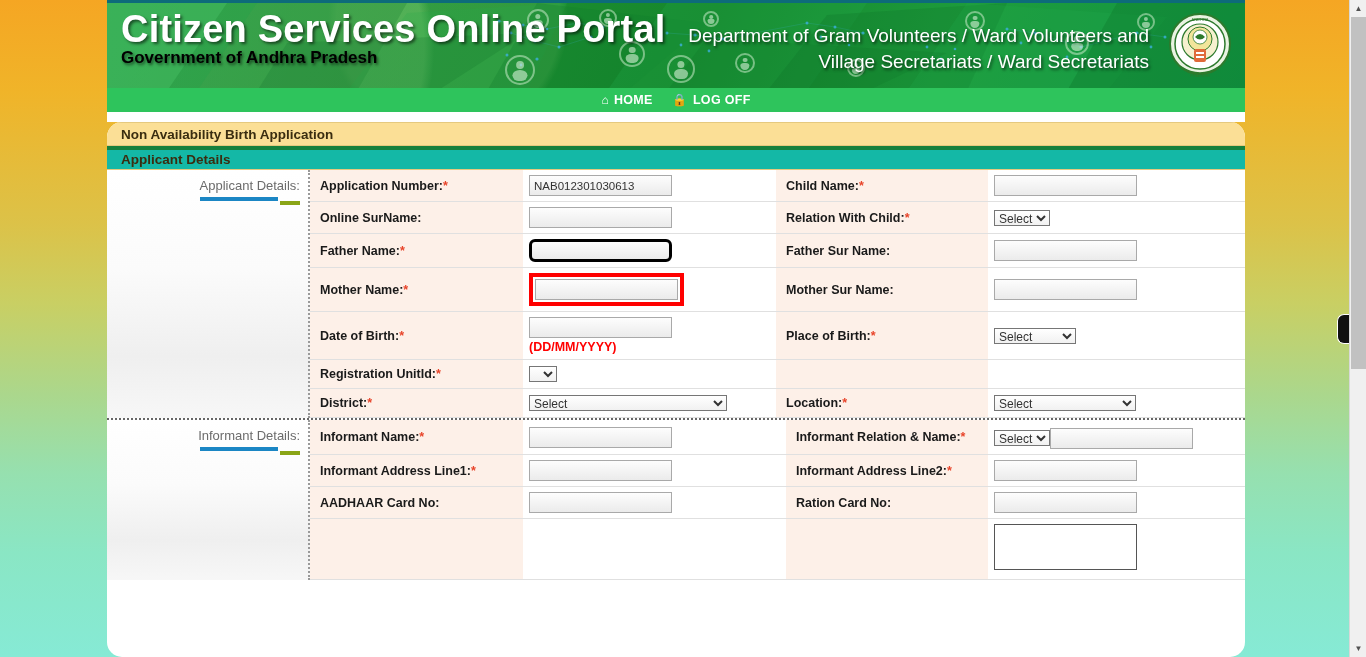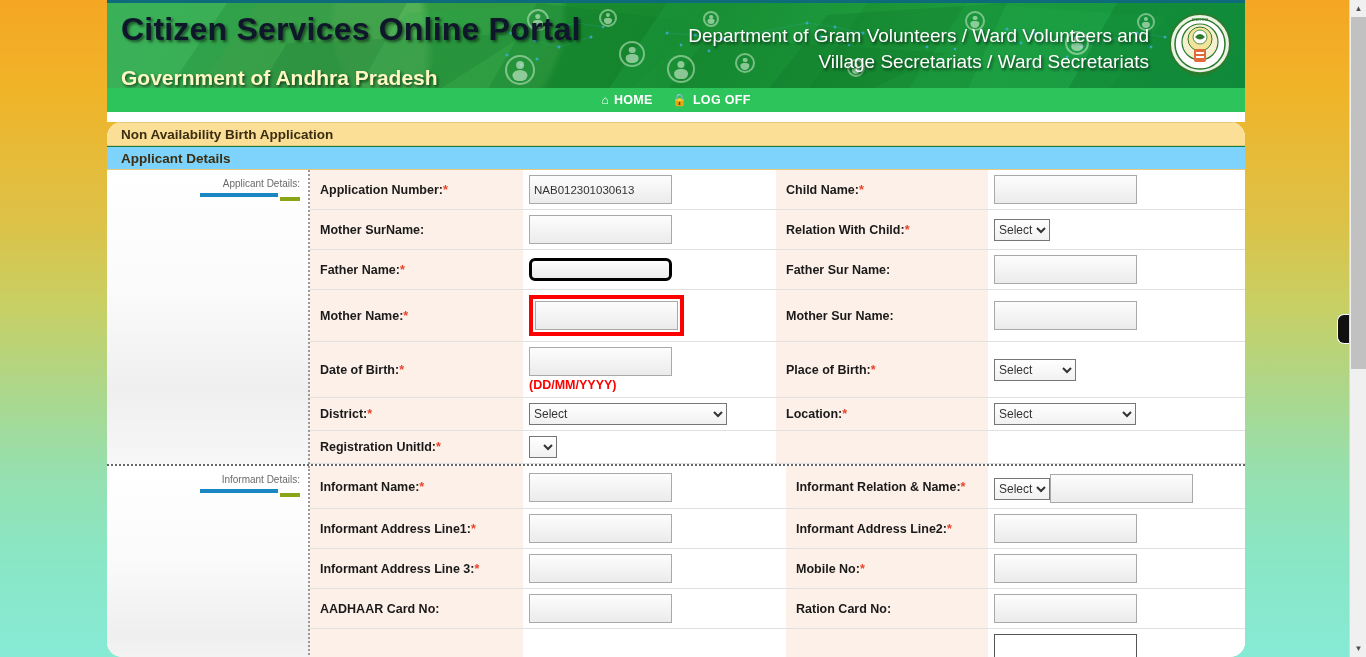"Citizen Services Online Portal" .brand-title { color: #0f172a -> #ffffff; font-size: 32px -> 38px }
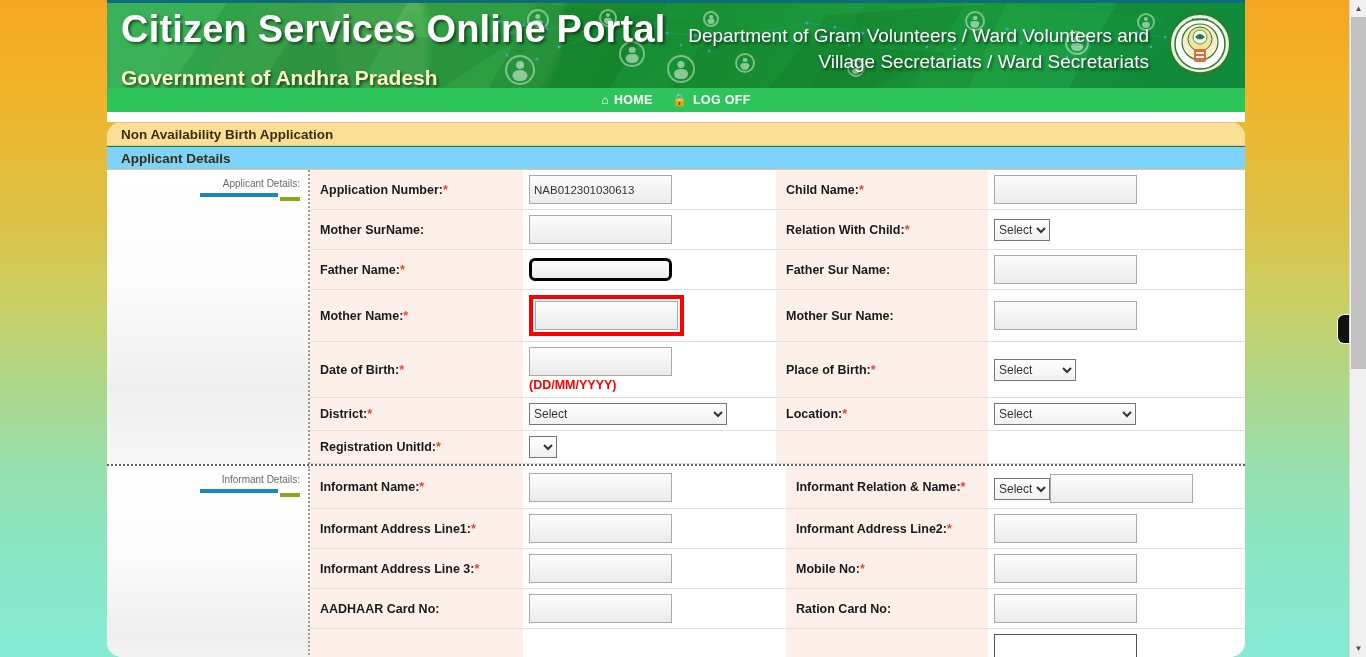"Government of Andhra Pradesh" .brand-sub { color: #fef9c3 -> #000000; font-size: 21px -> 17px; margin-top: 20px -> none }
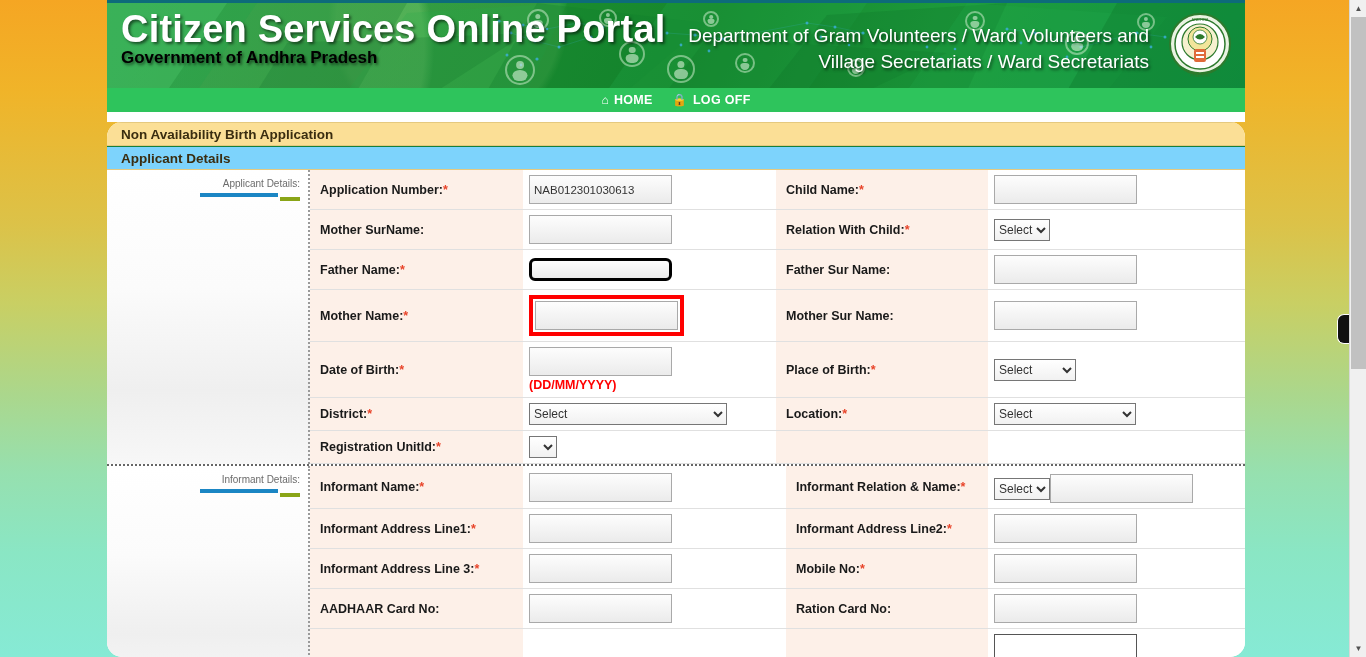"Applicant Details" .section-bar.sub { background: #7dd3fc -> #14b8a6; border-top: 1px solid #15803d -> 4px solid #15803d }
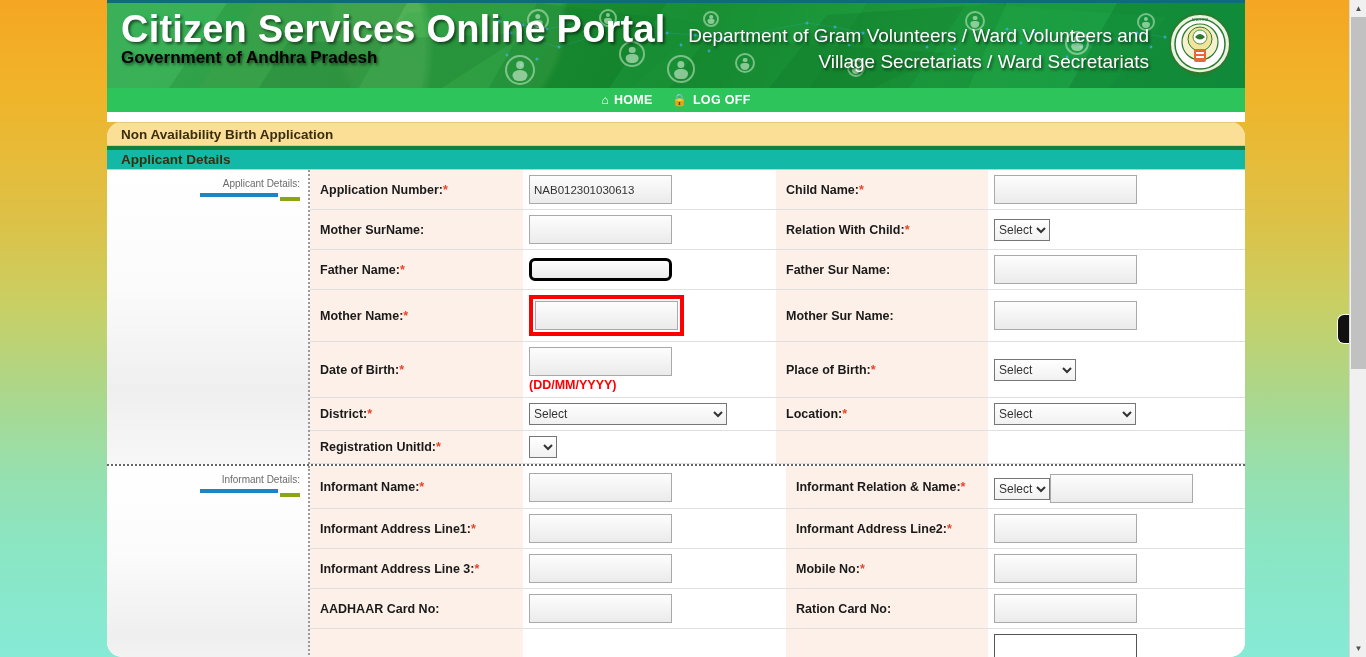"Applicant Details:" .side-label .sl-text { font-size: 10px -> 13px }
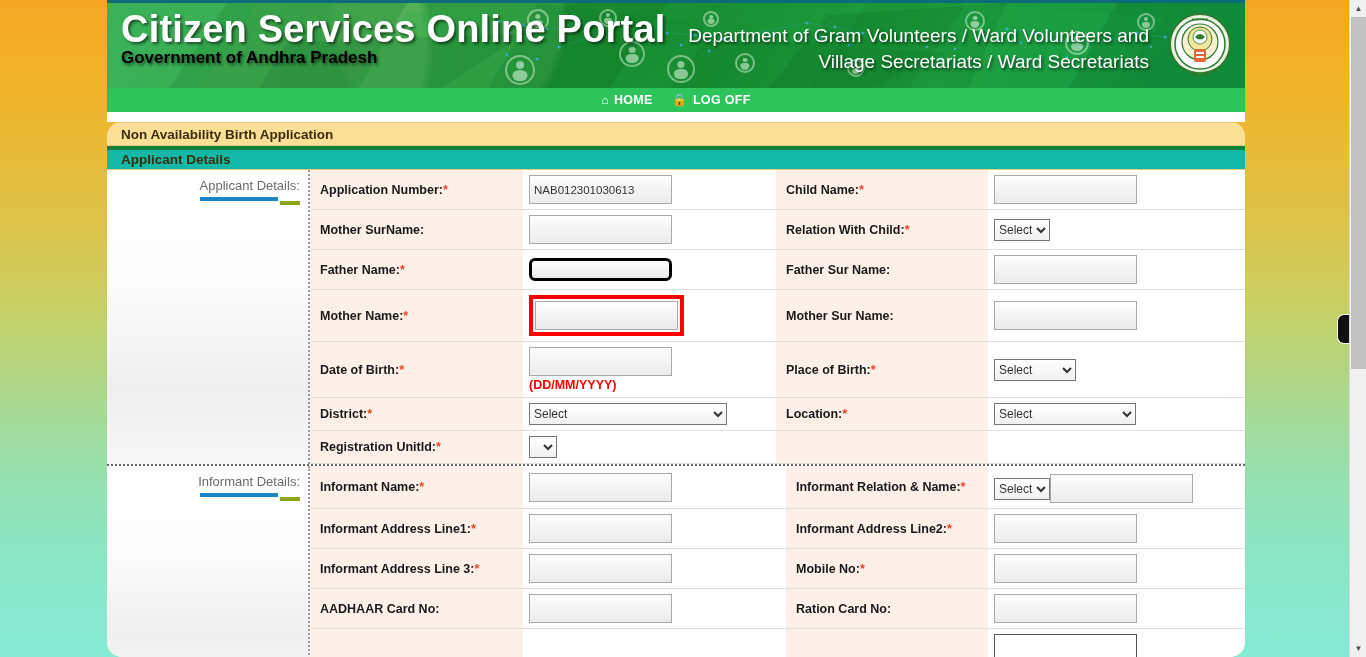"NAB012301030613" input.tb { height: 29px -> 21px }
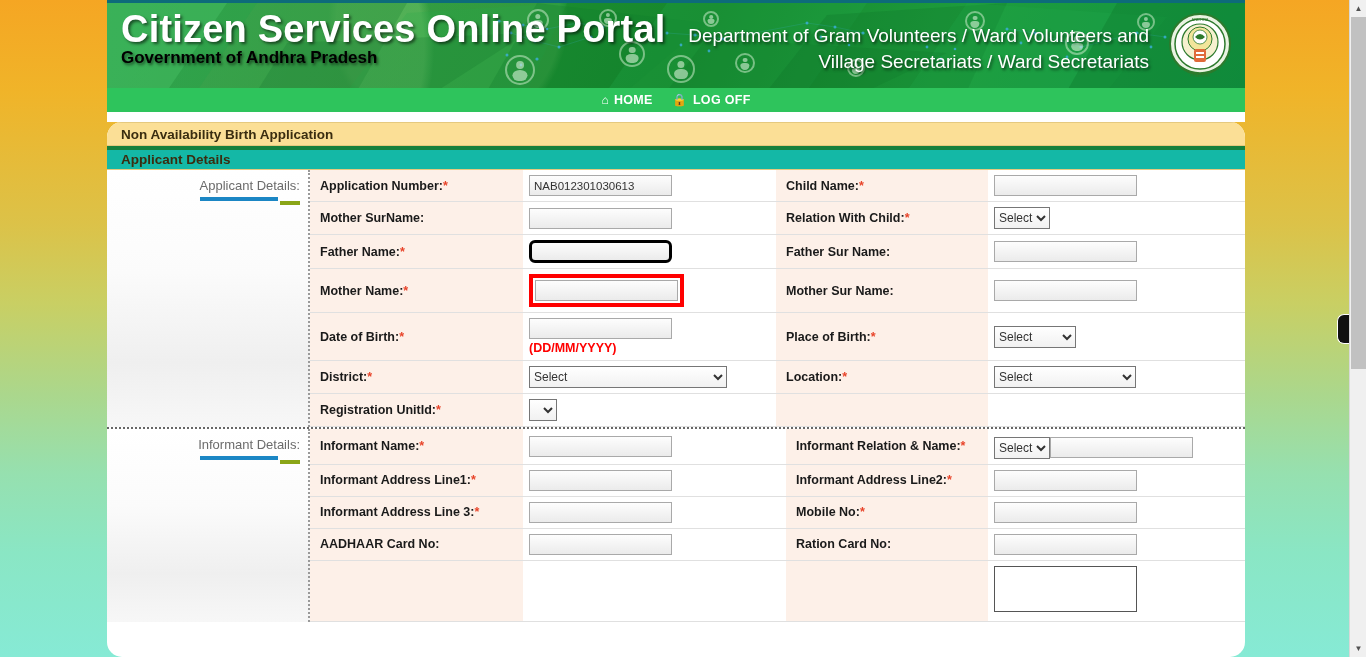"Mother SurName:" span { text: Mother -> Online }
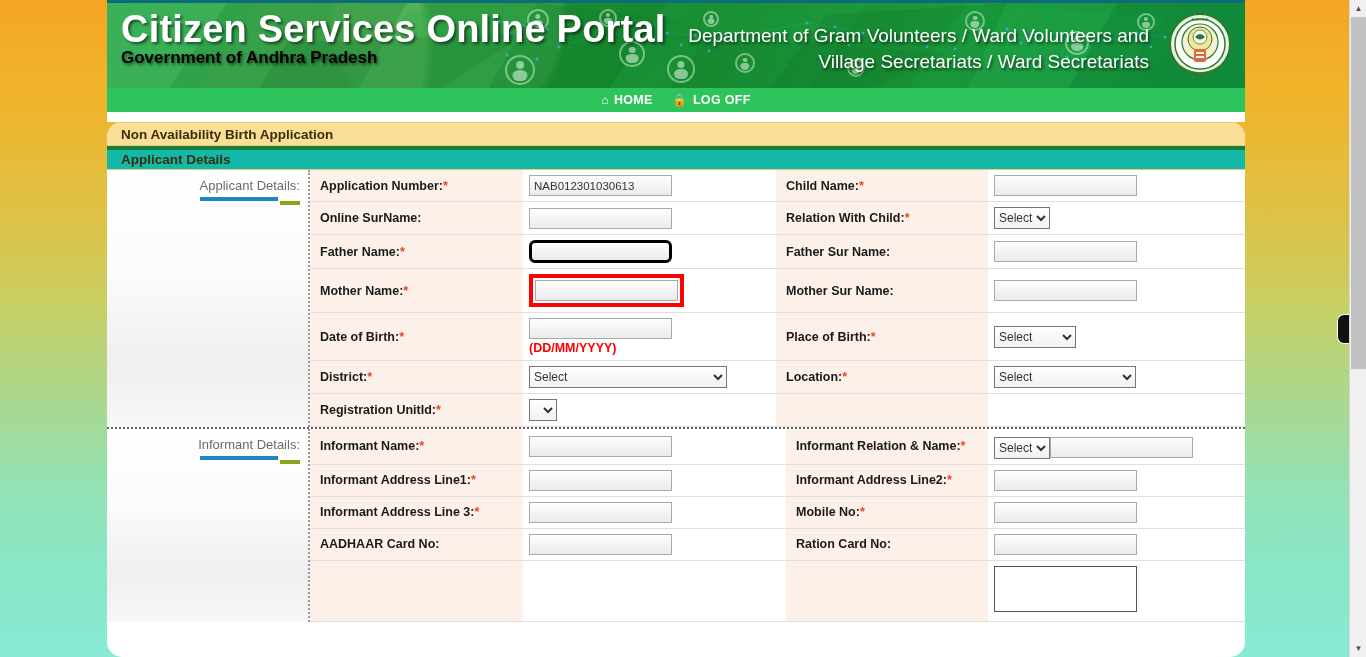"Select" select.dd { height: 22px -> 16px }
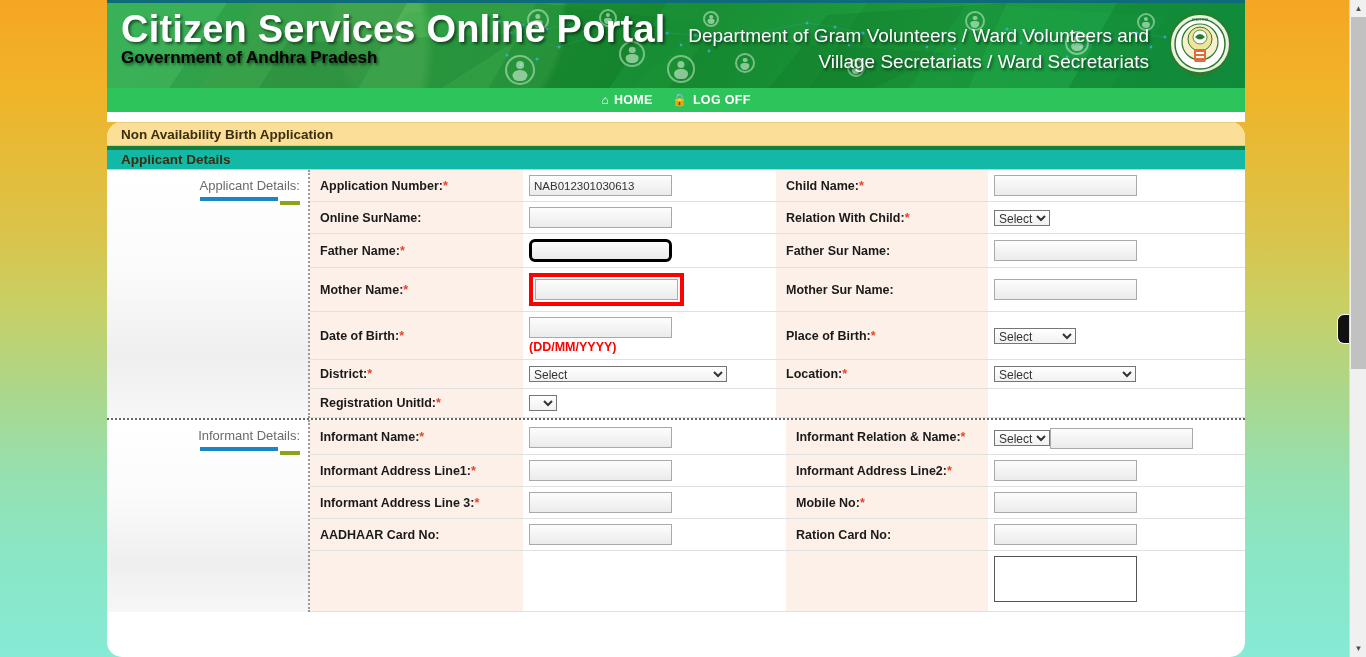"District:*" tr { order: before "Registration UnitId:*" -> after "Registration UnitId:*" }
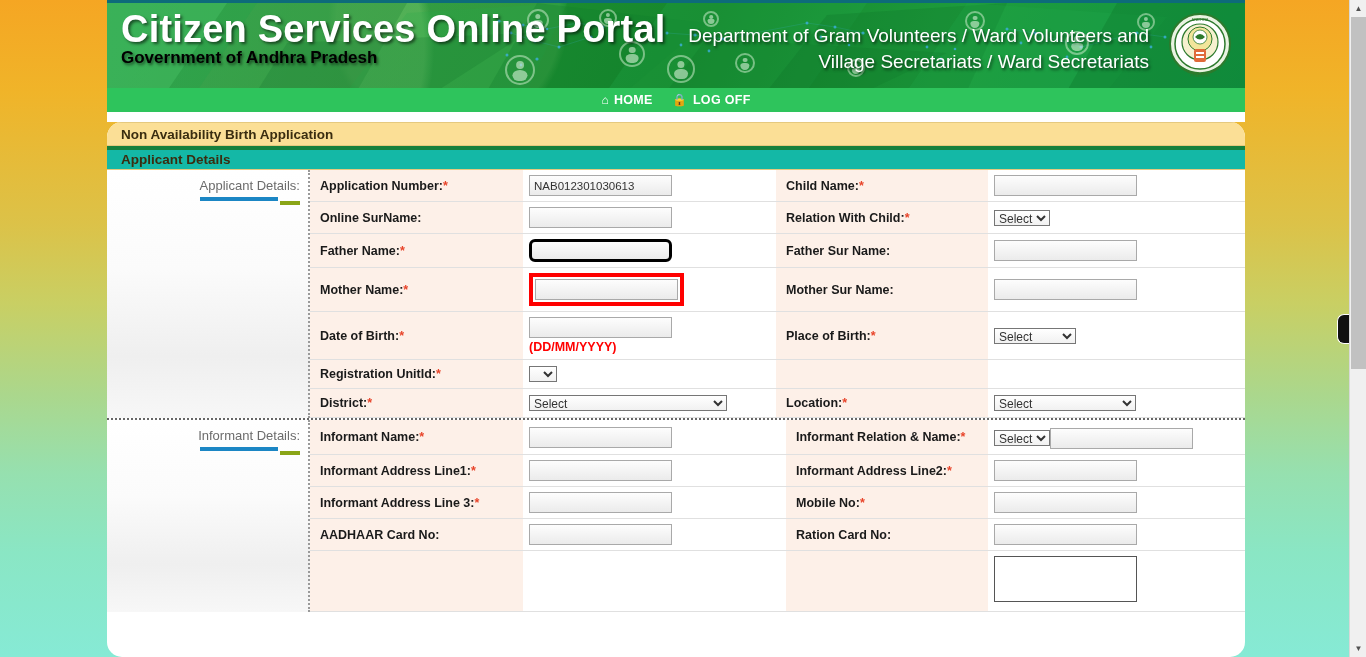"Informant Address Line 3:*" tr { html: <tr> <td><span>Informant Address Line 3:</span><span>*</span></td> <td><input></td> <td><span>Mobile No:</span><span>*</span></td> <td><input></td> </tr> -> none }
